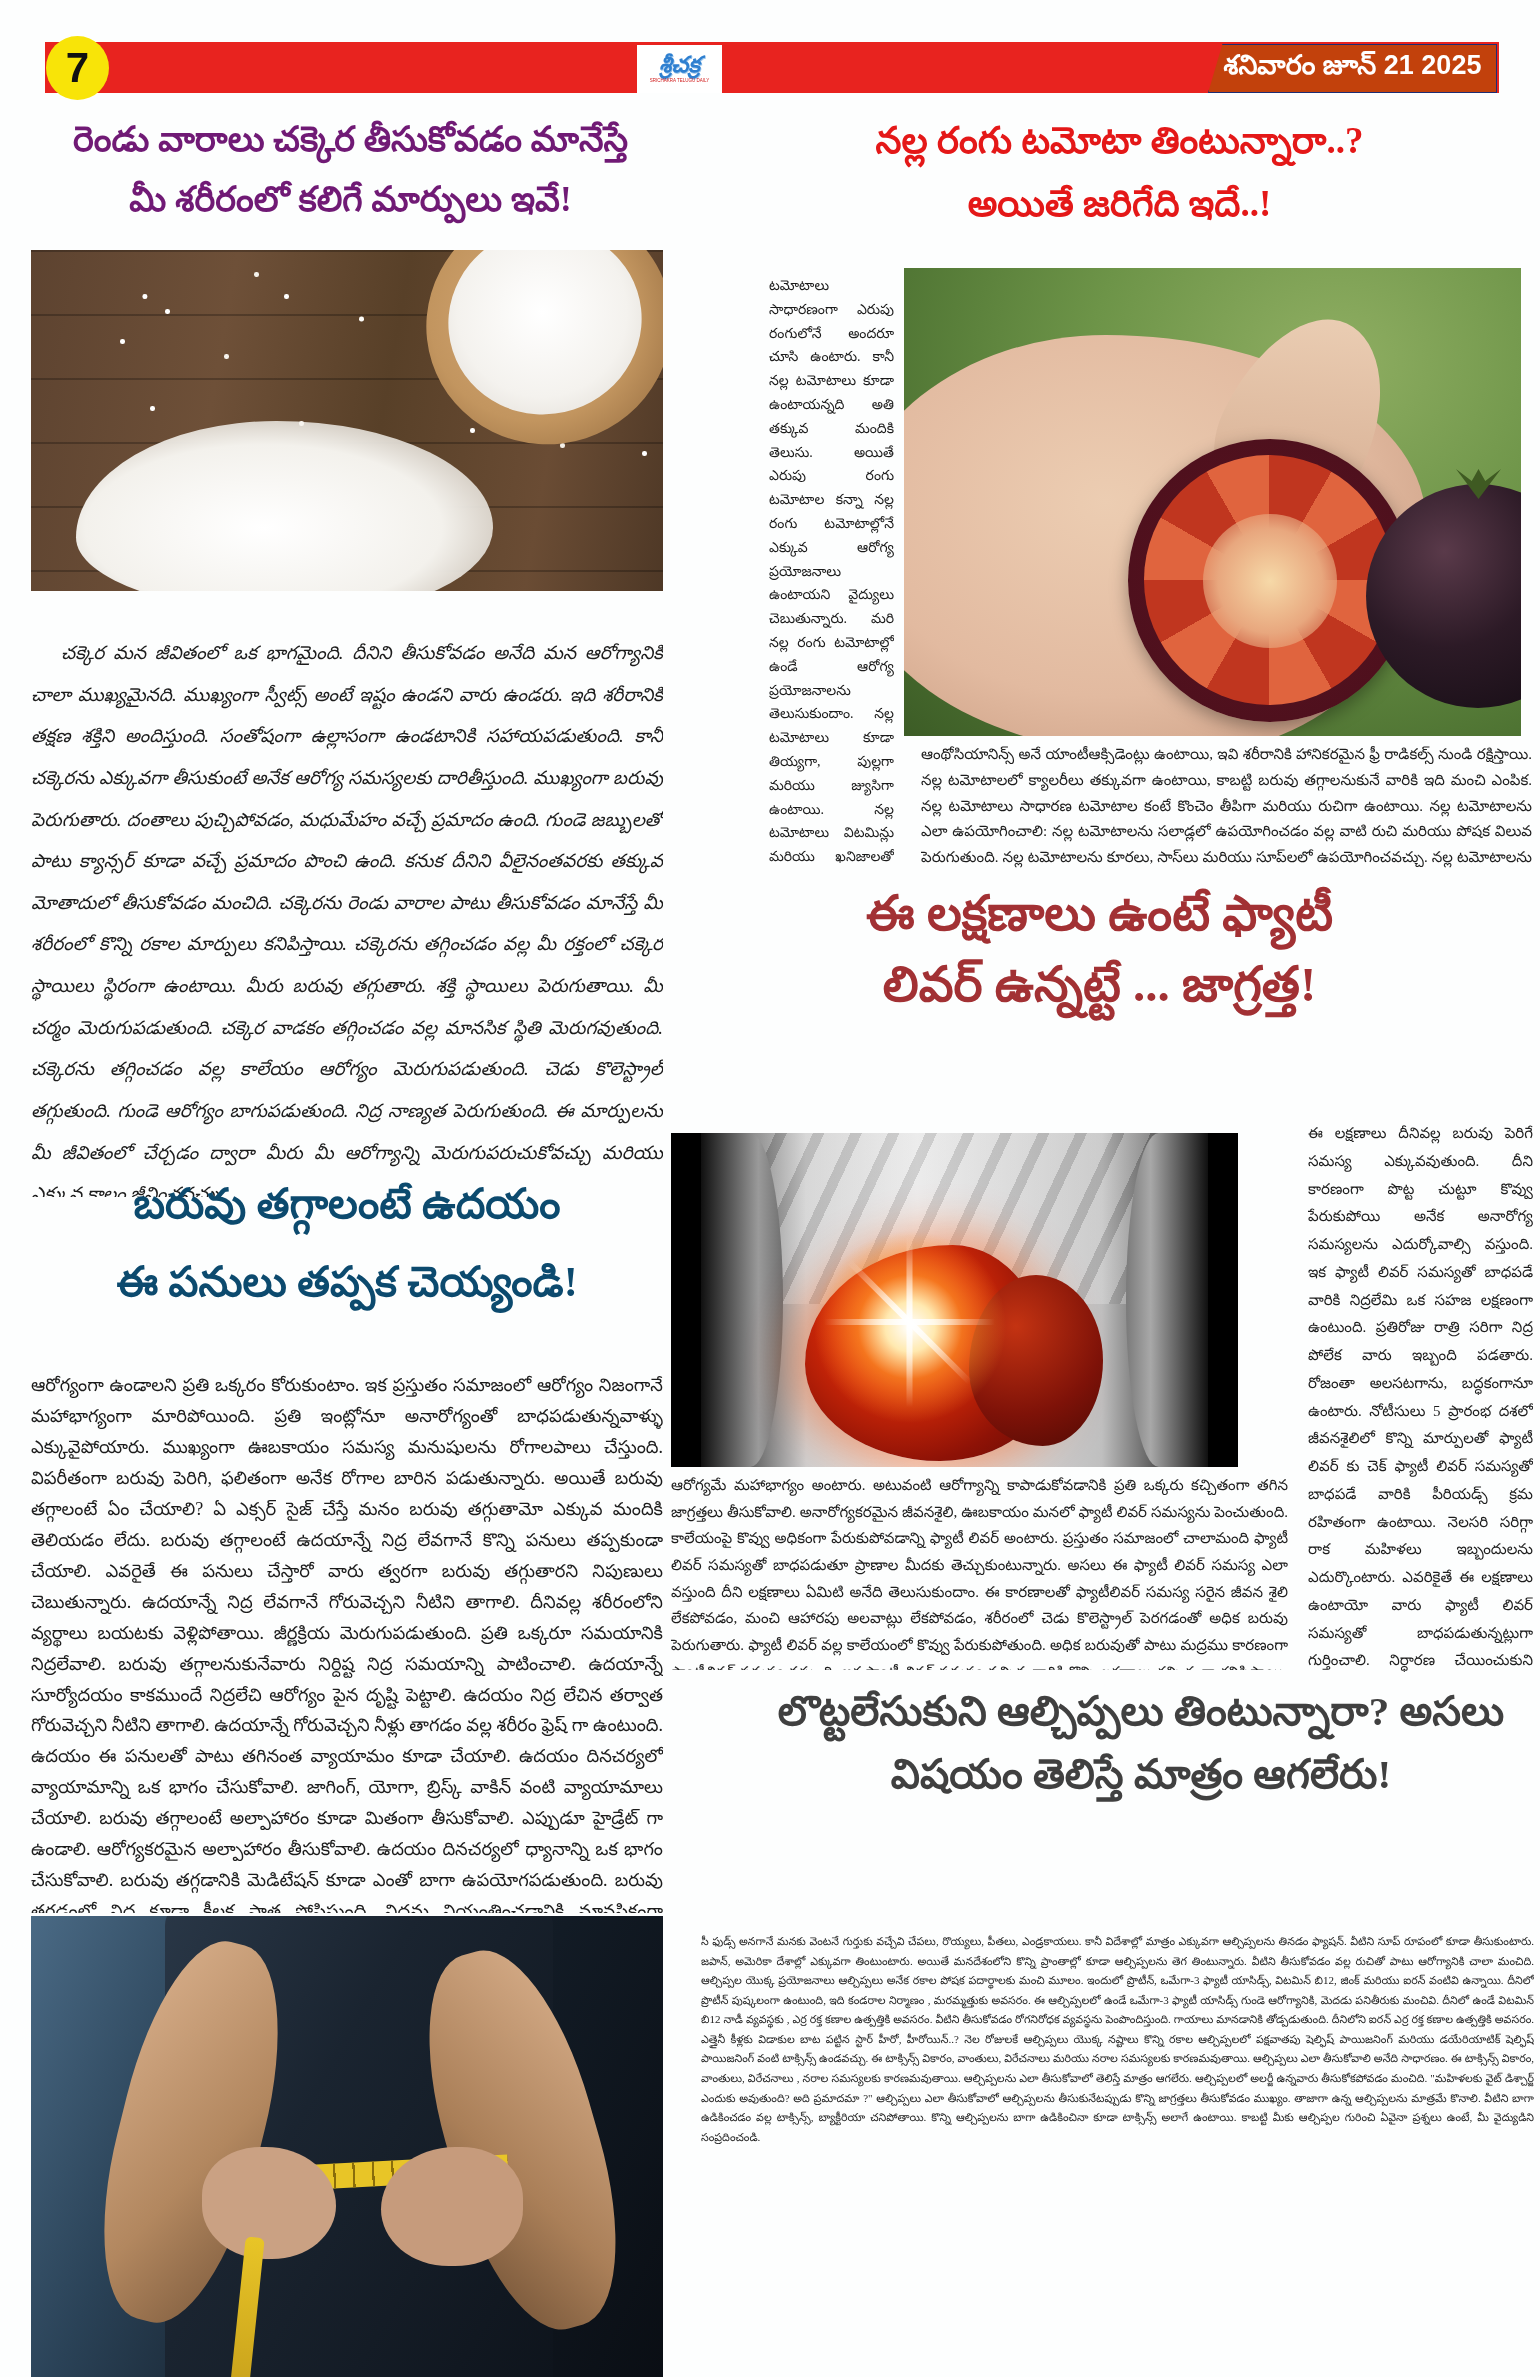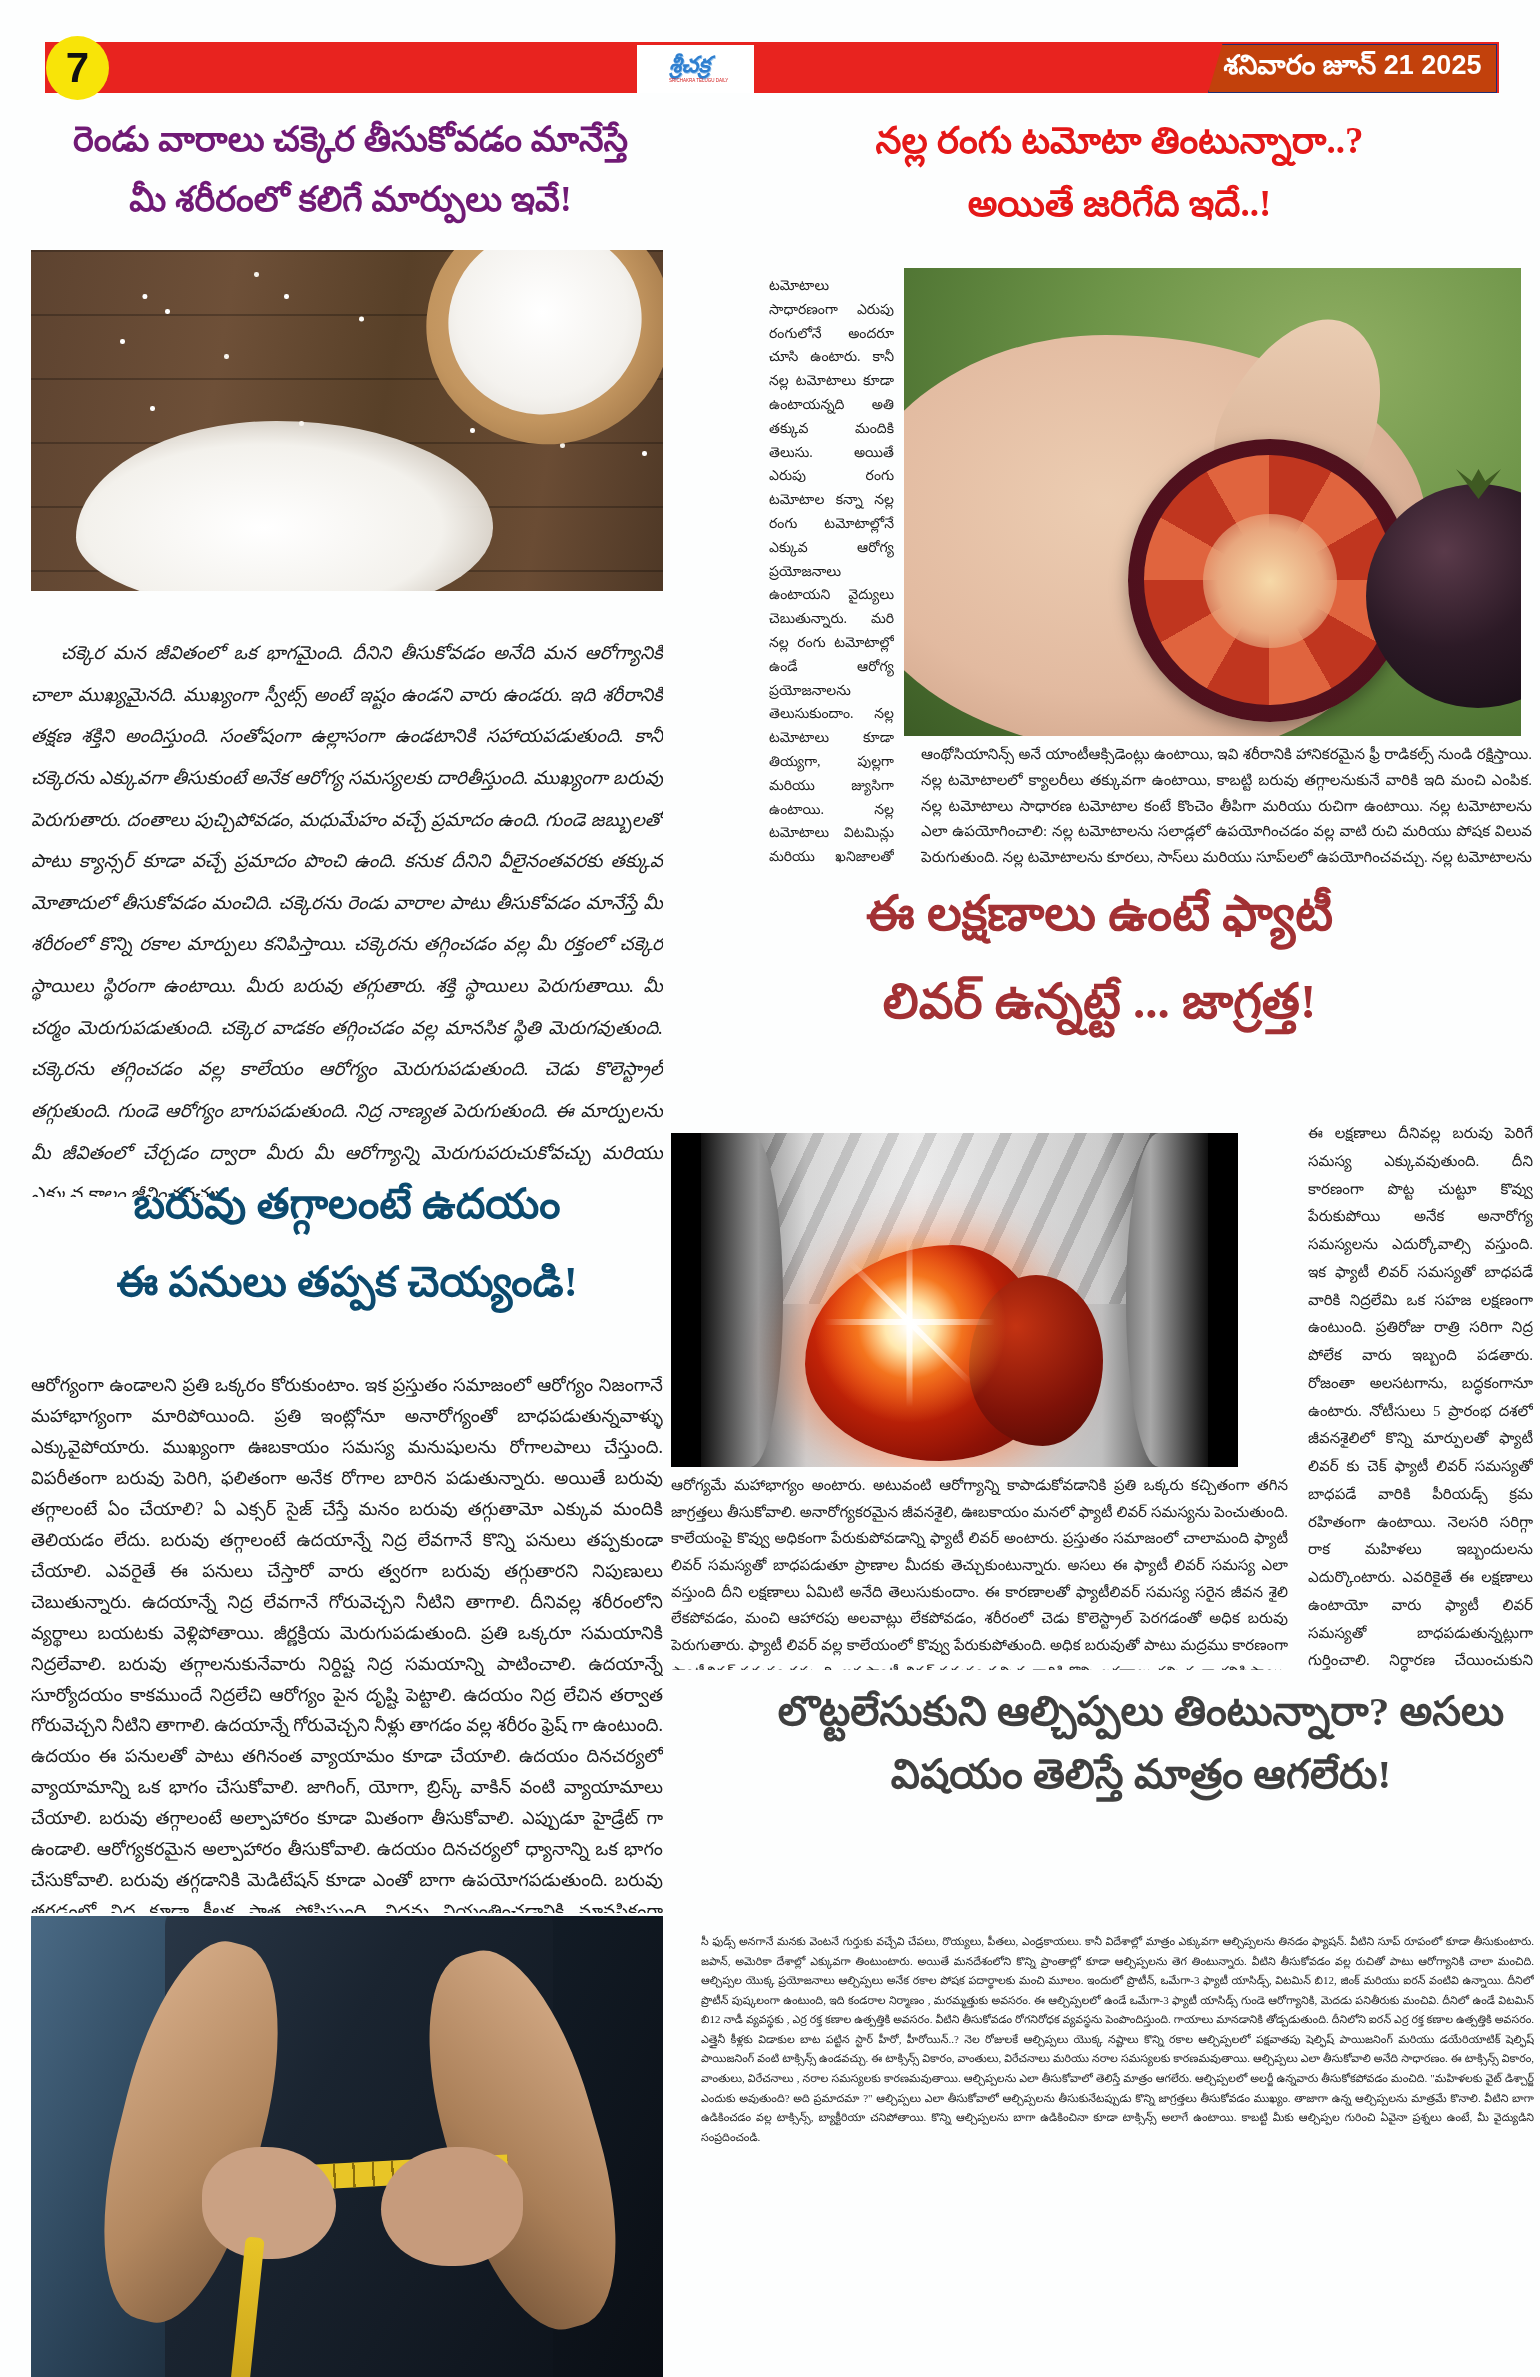"శ్రీచక్ర" #logo-box { align-items: none -> center; padding-left: 32px -> none }
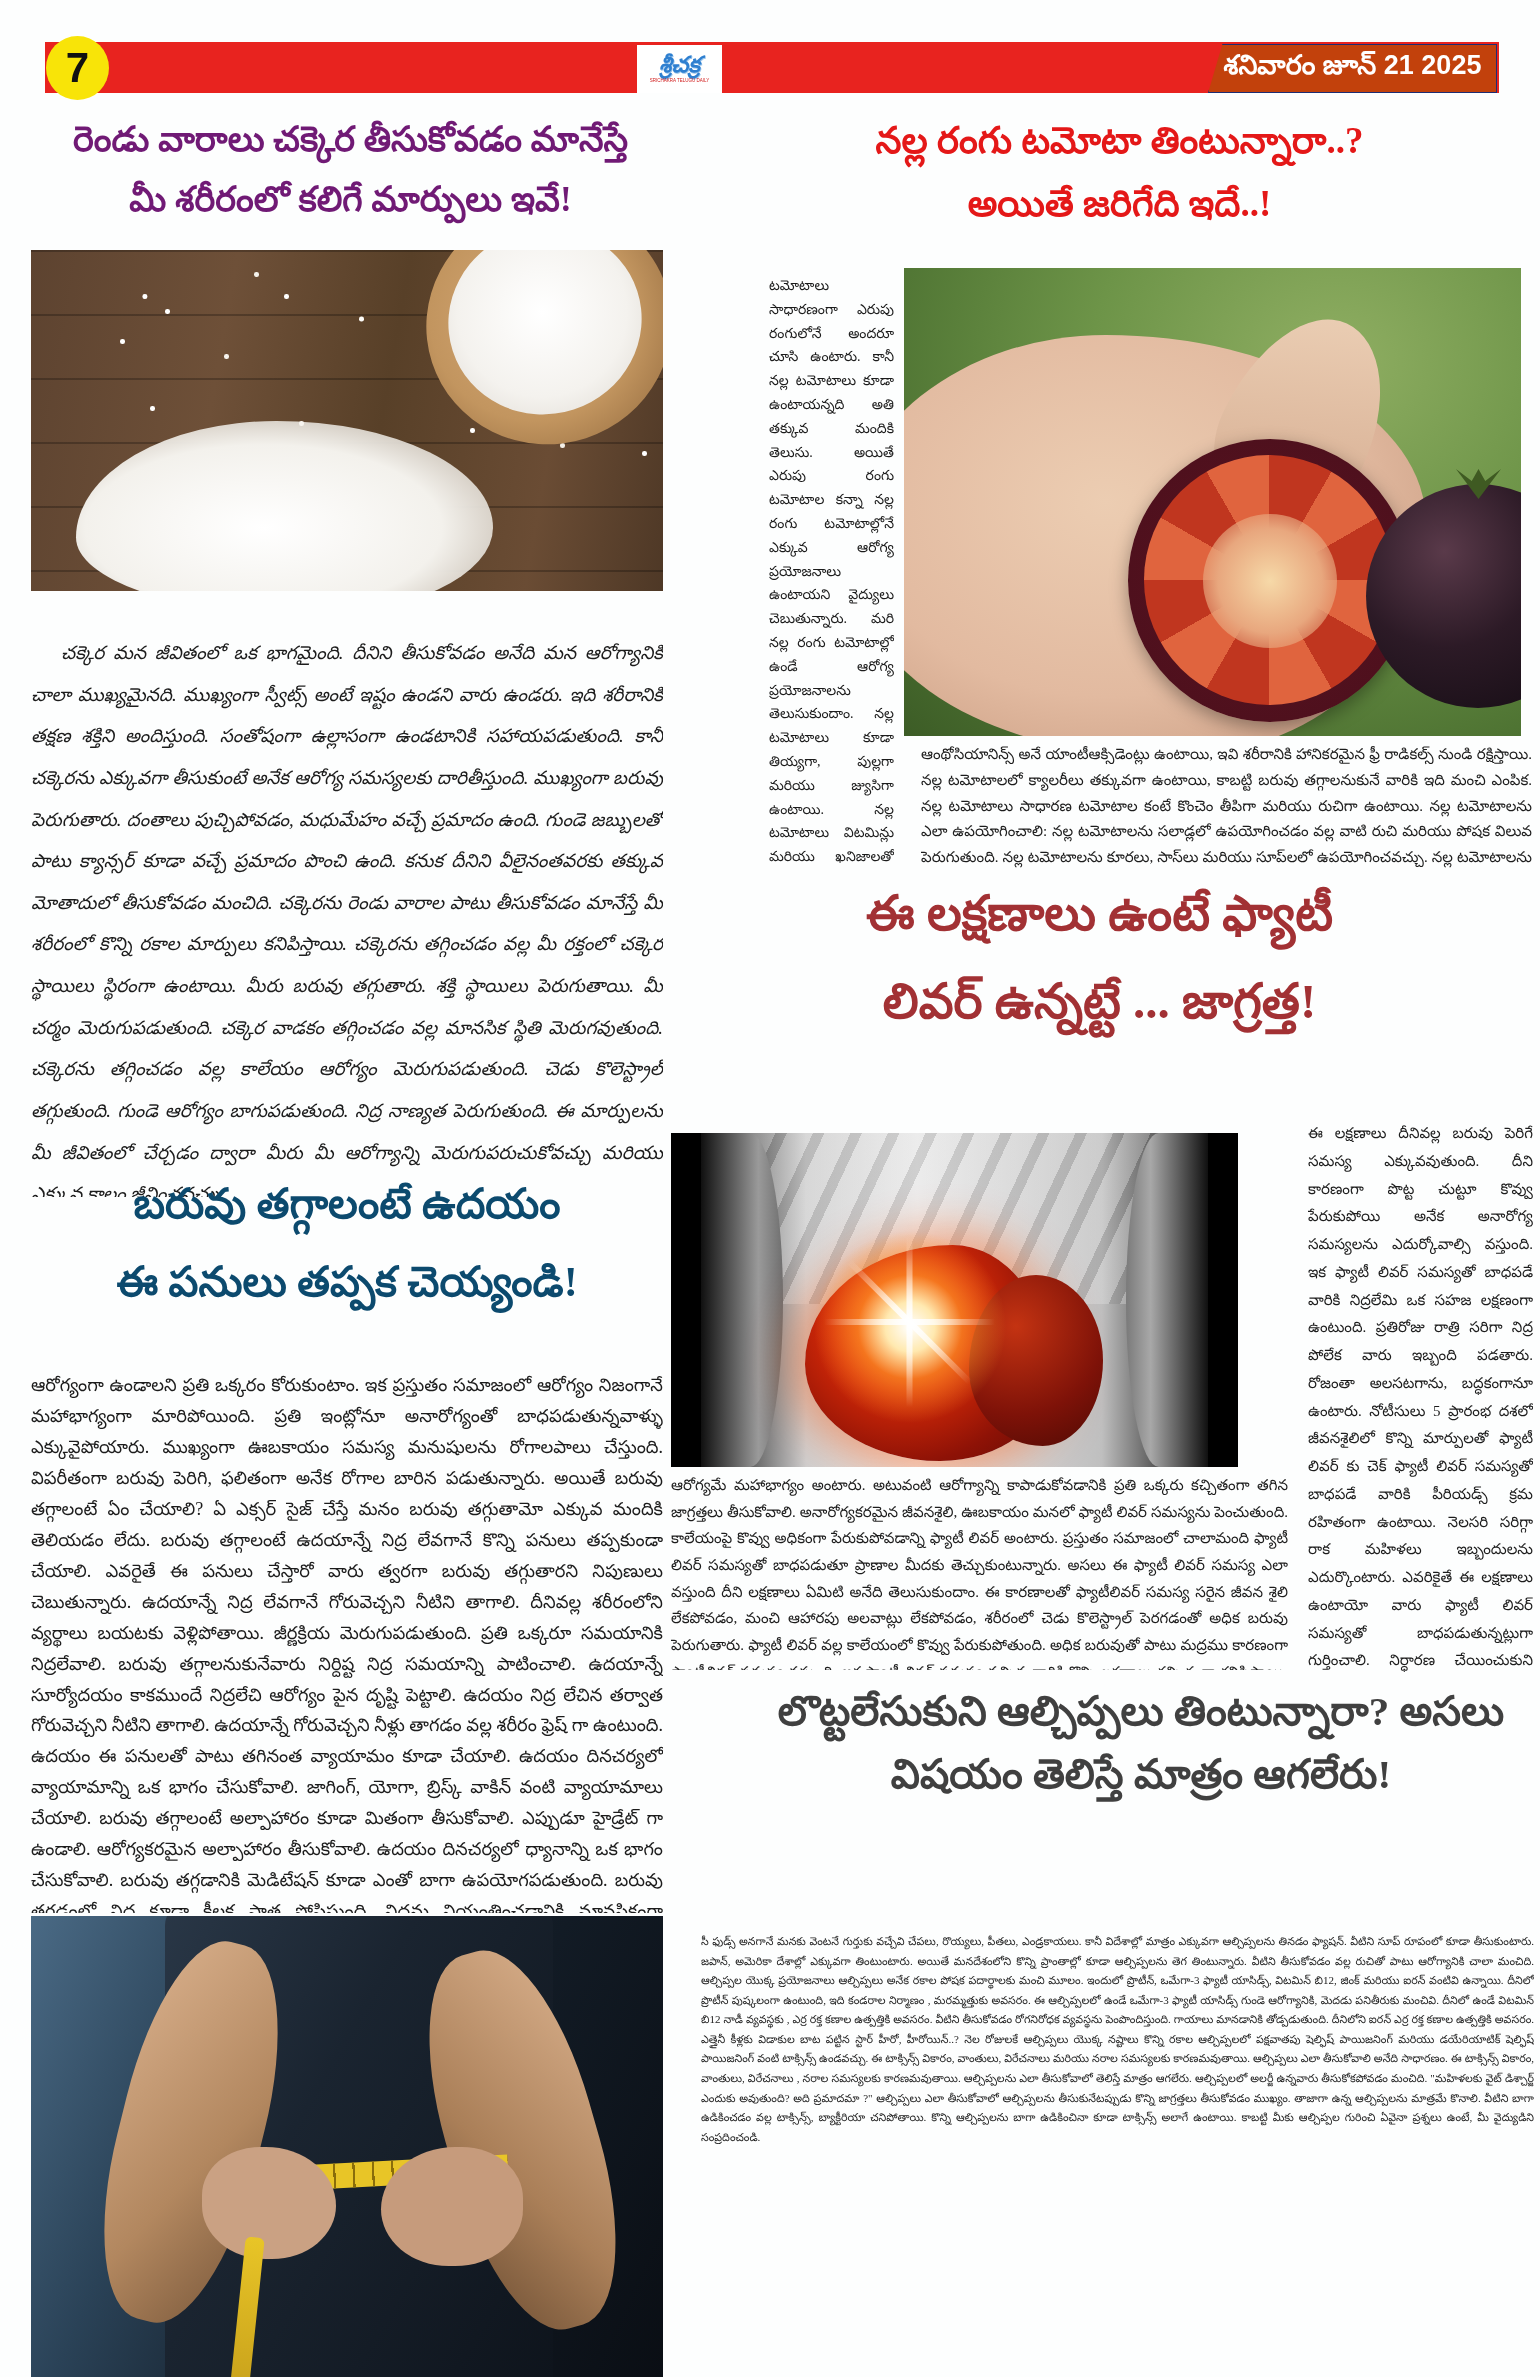"లివర్ ఉన్నట్టే ... జాగ్రత్త!" #liver-headline .l2 { margin-top: 27px -> 10px }
